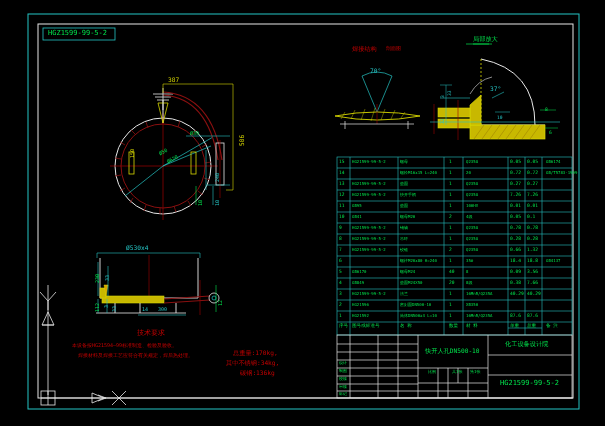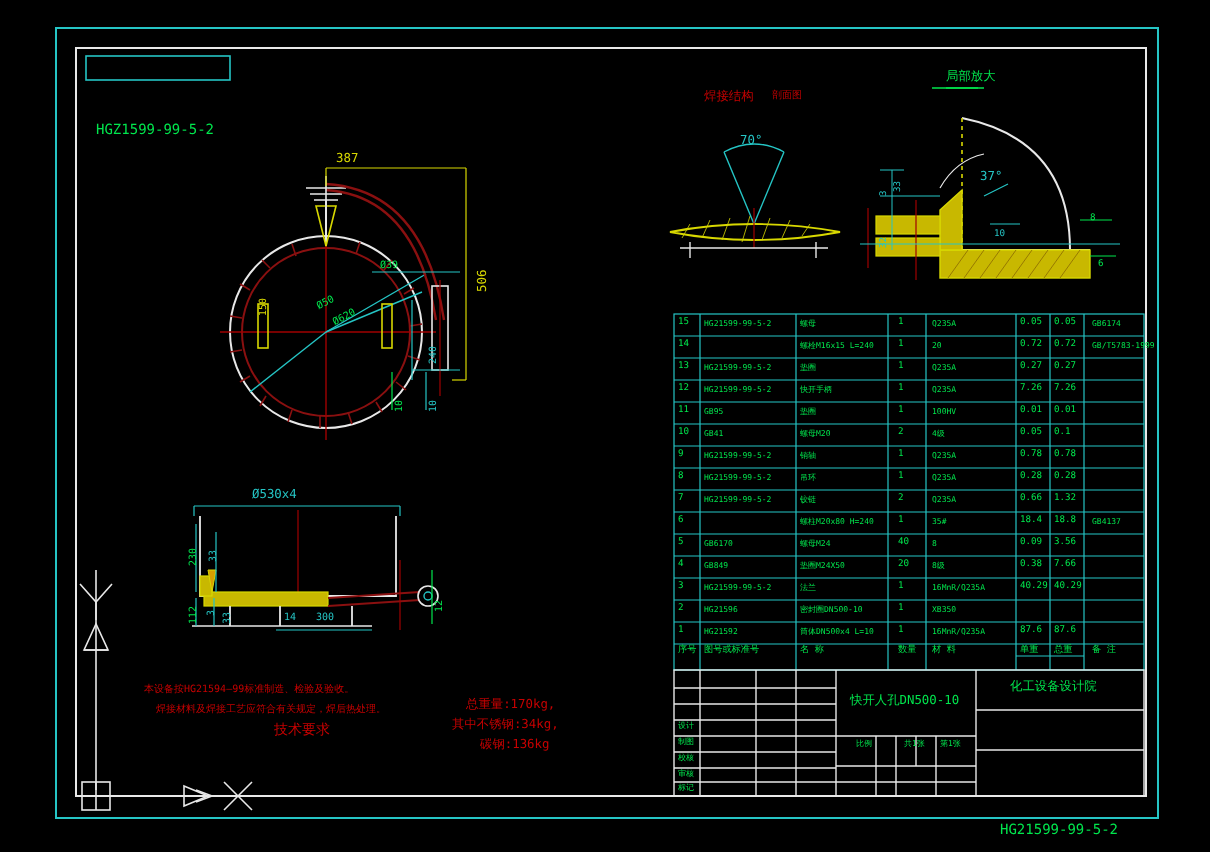"HGZ1599-99-5-2" .t7 { margin-top: 32px -> none }
